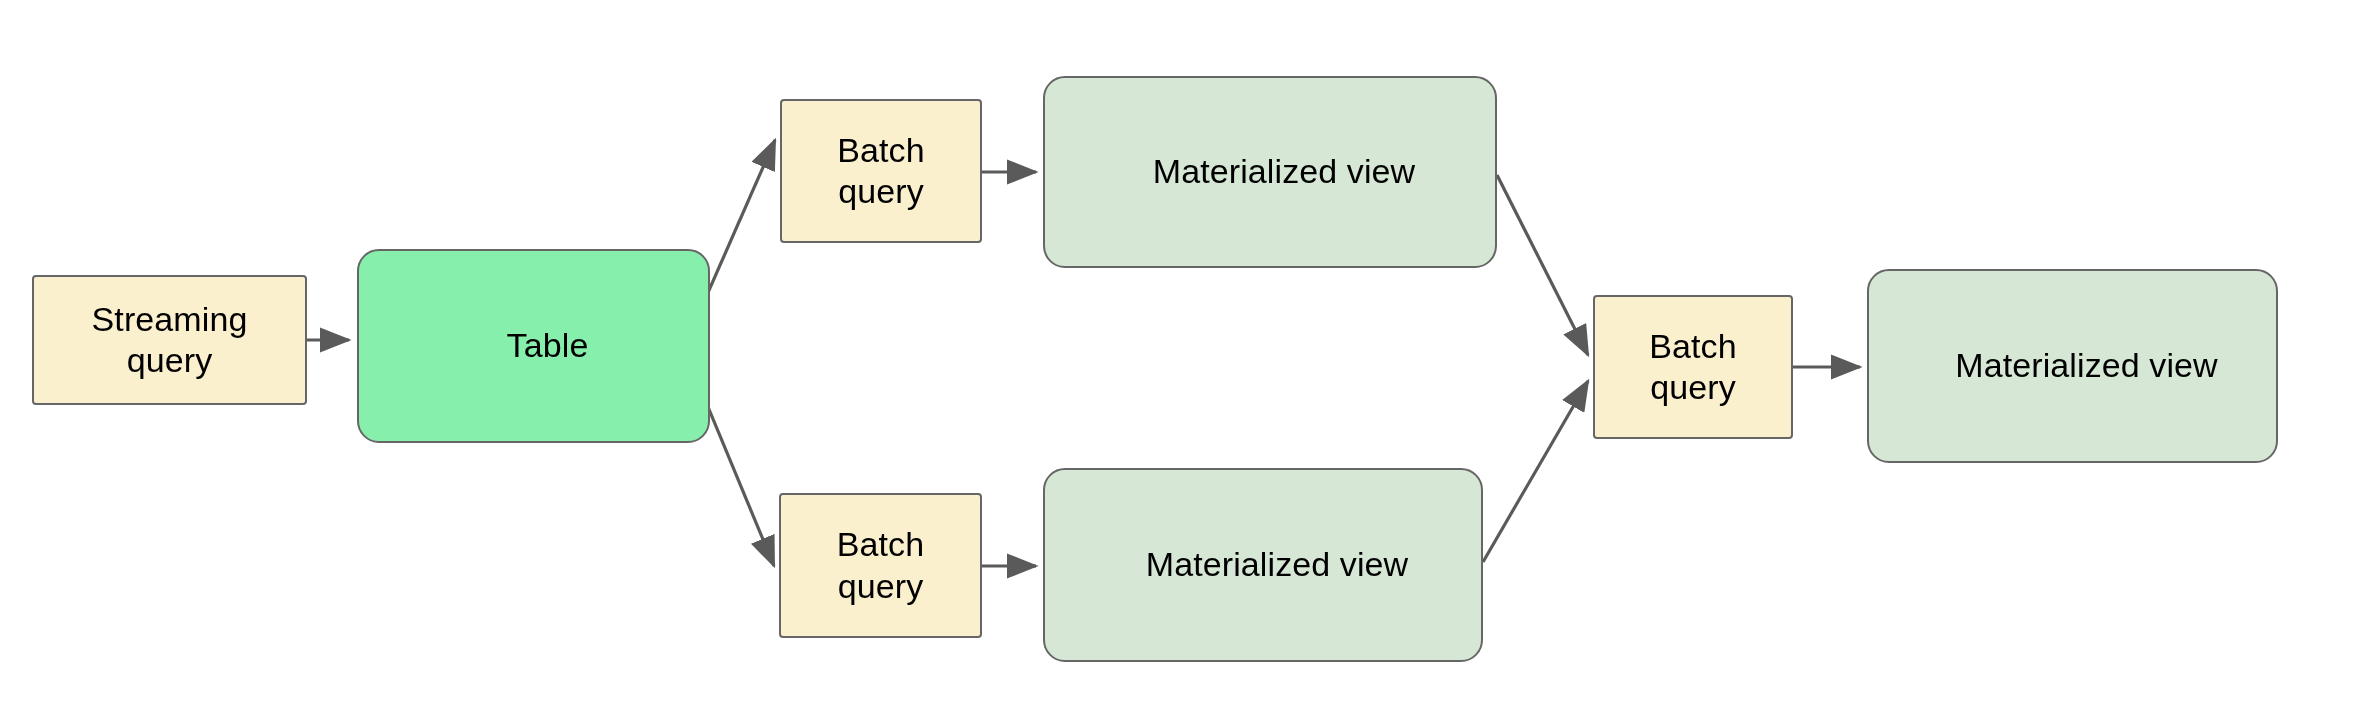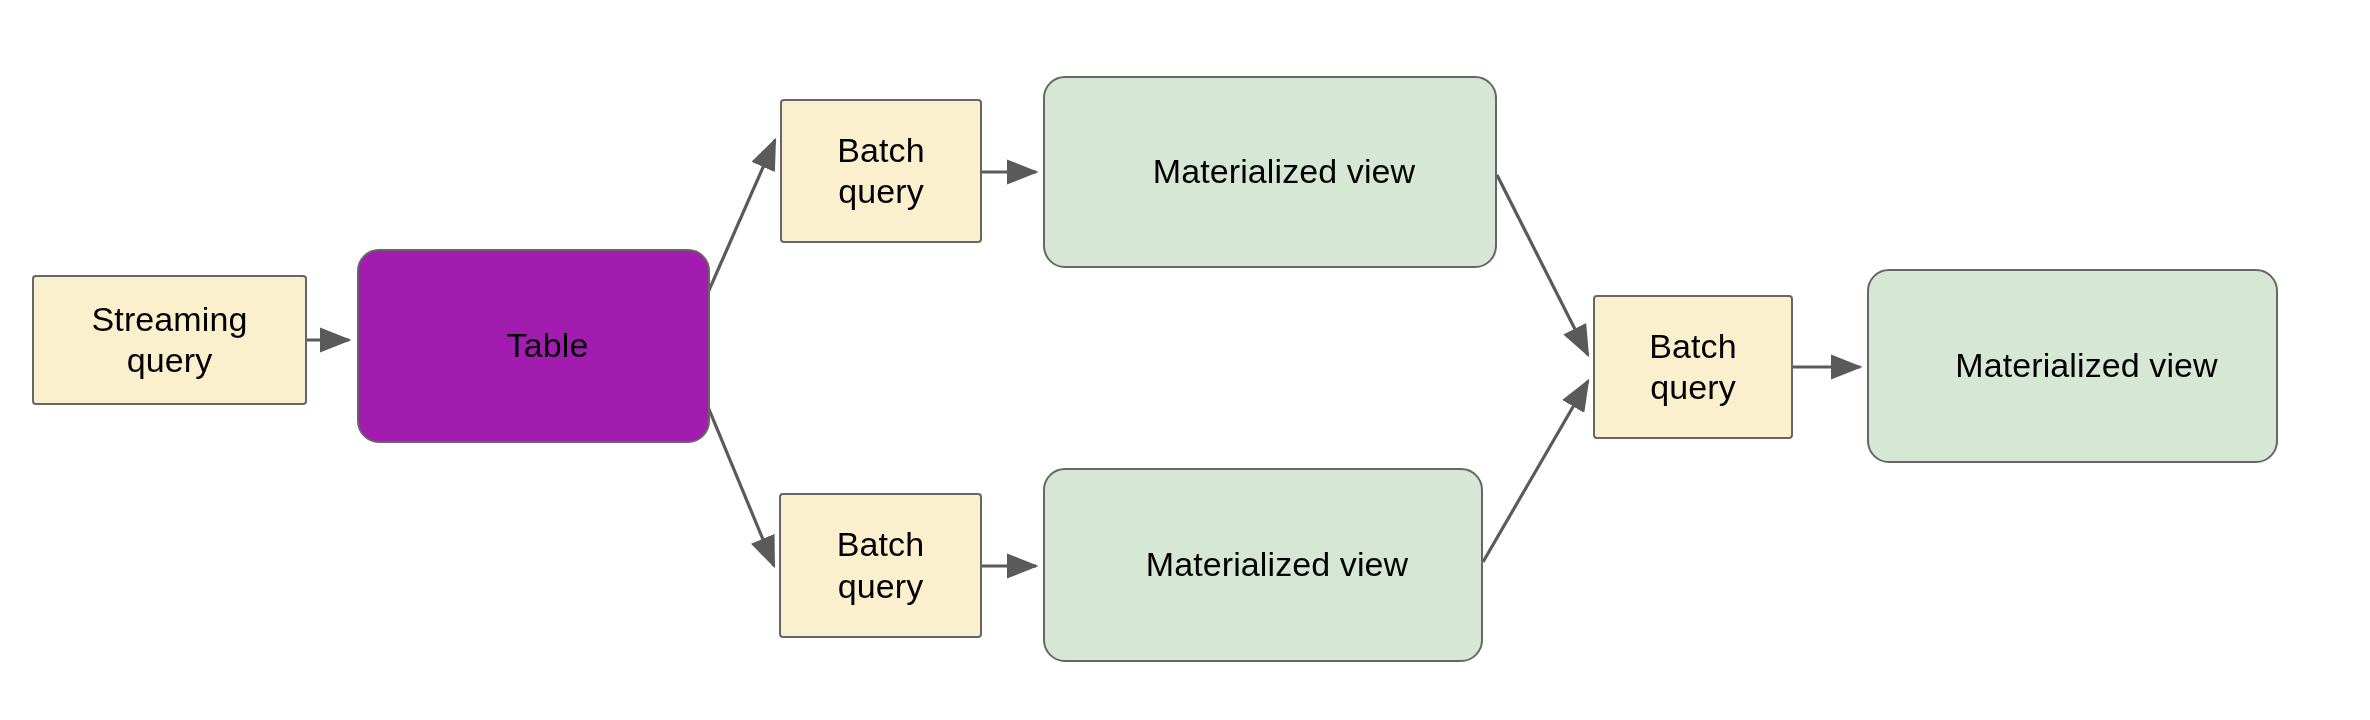"Table" div.node { background: #a21caf -> #86efac }
